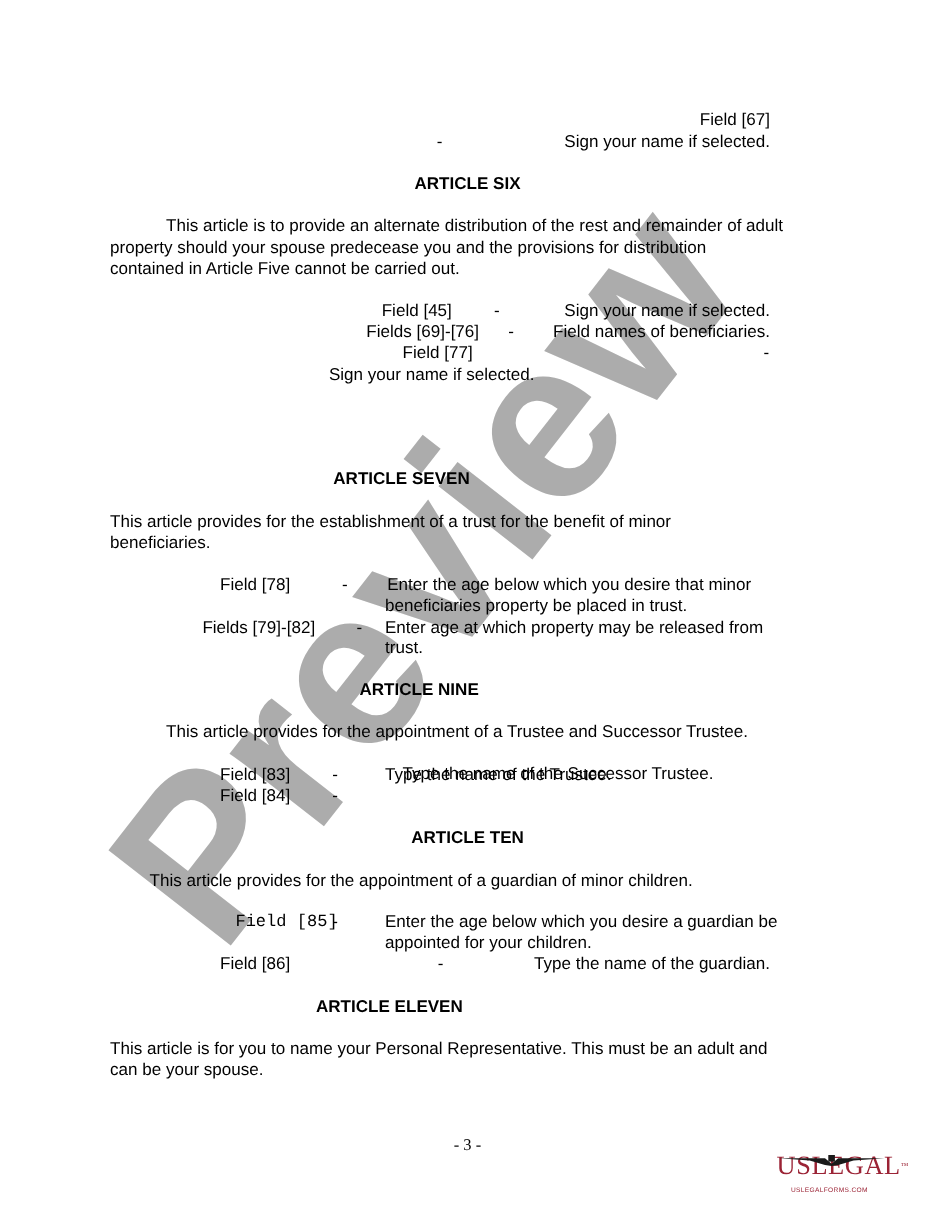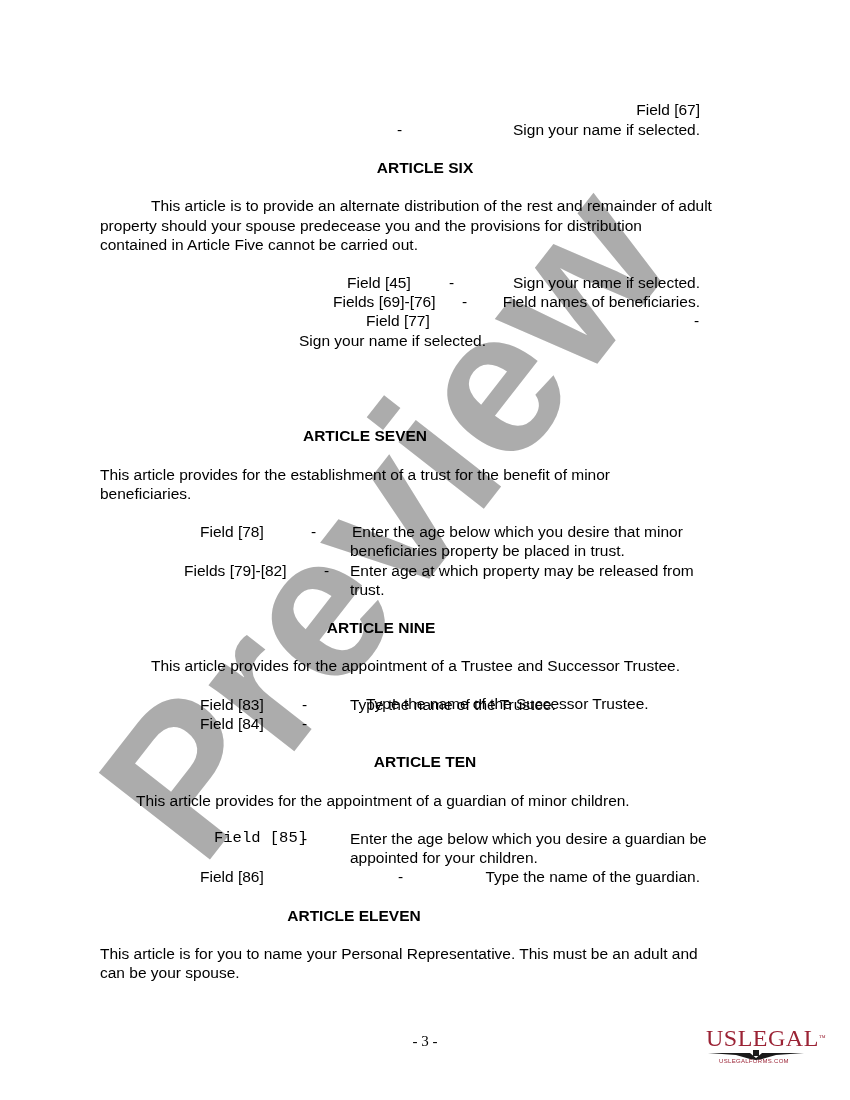"USLEGAL™" .logo-text { margin-top: none -> 22px }
